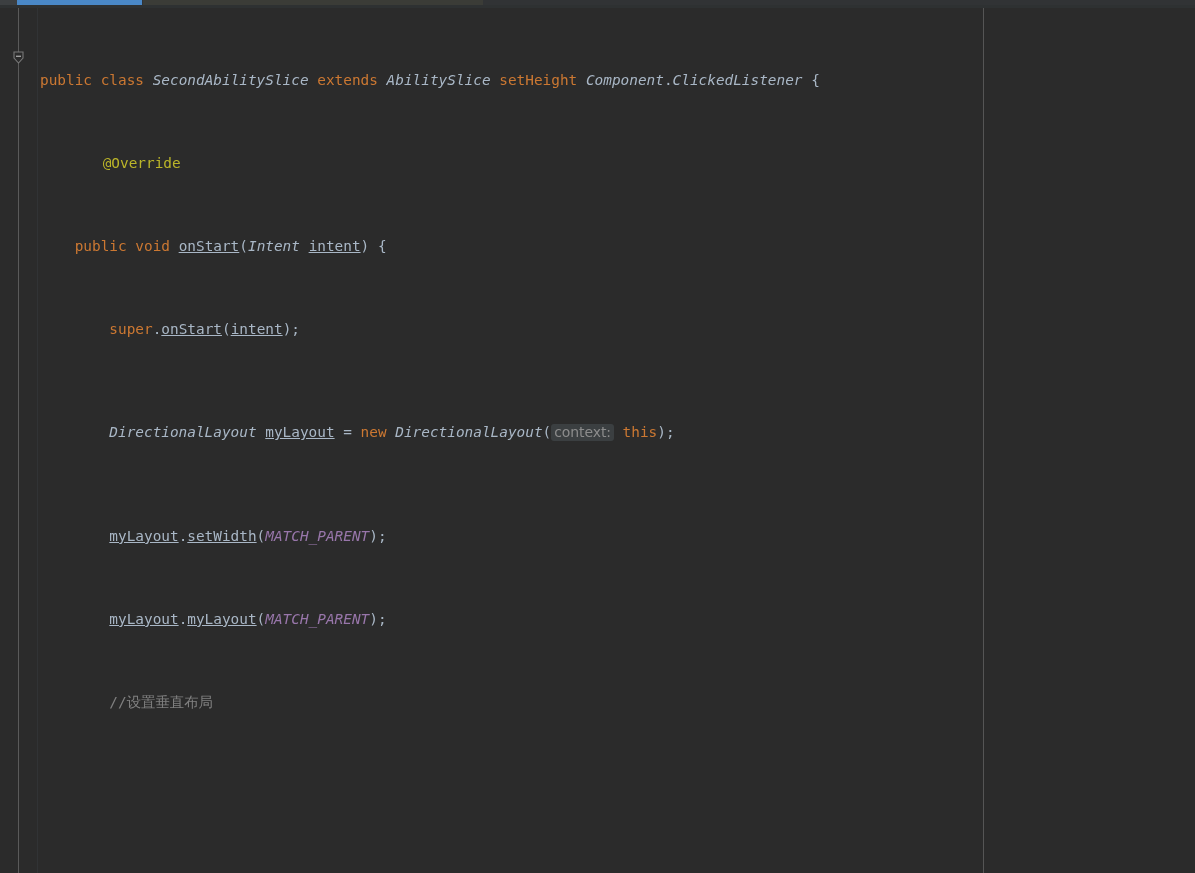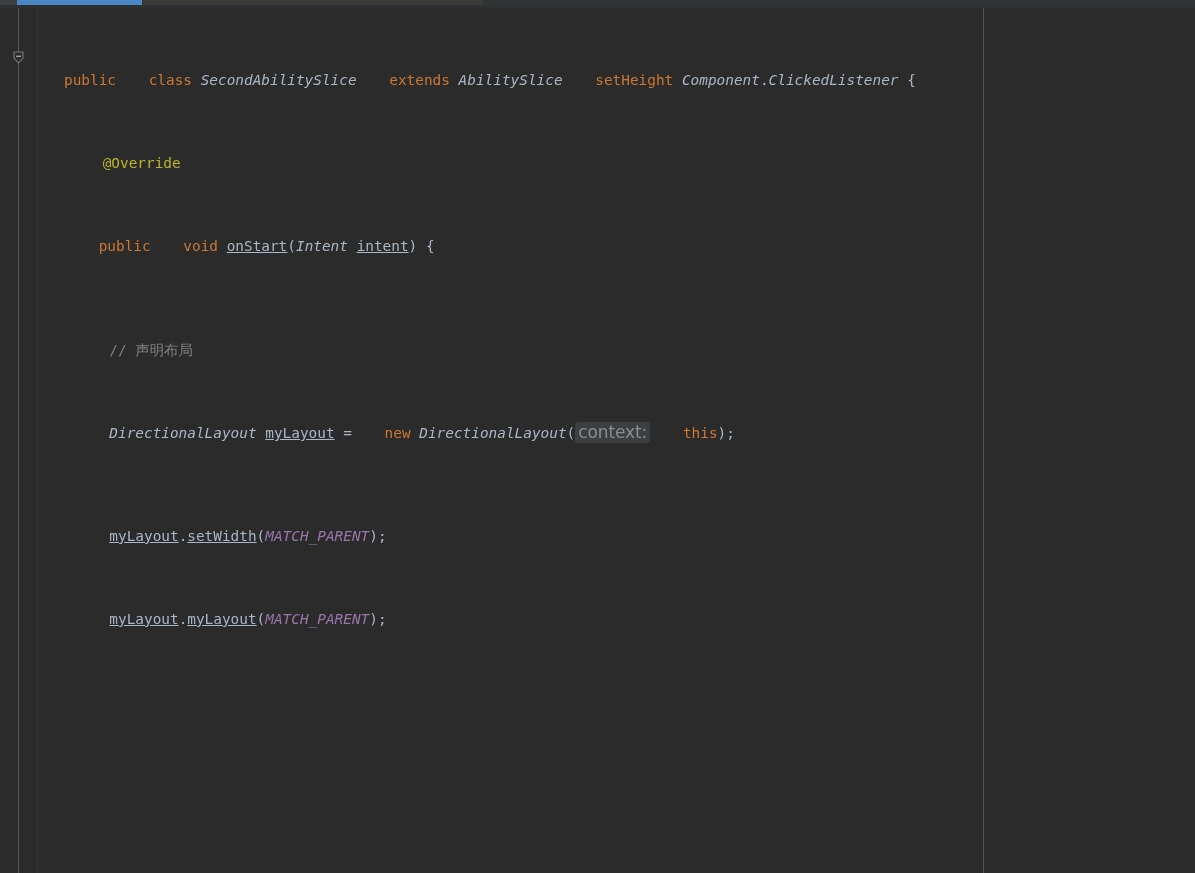"public" .kw { margin-left: 24px -> none }
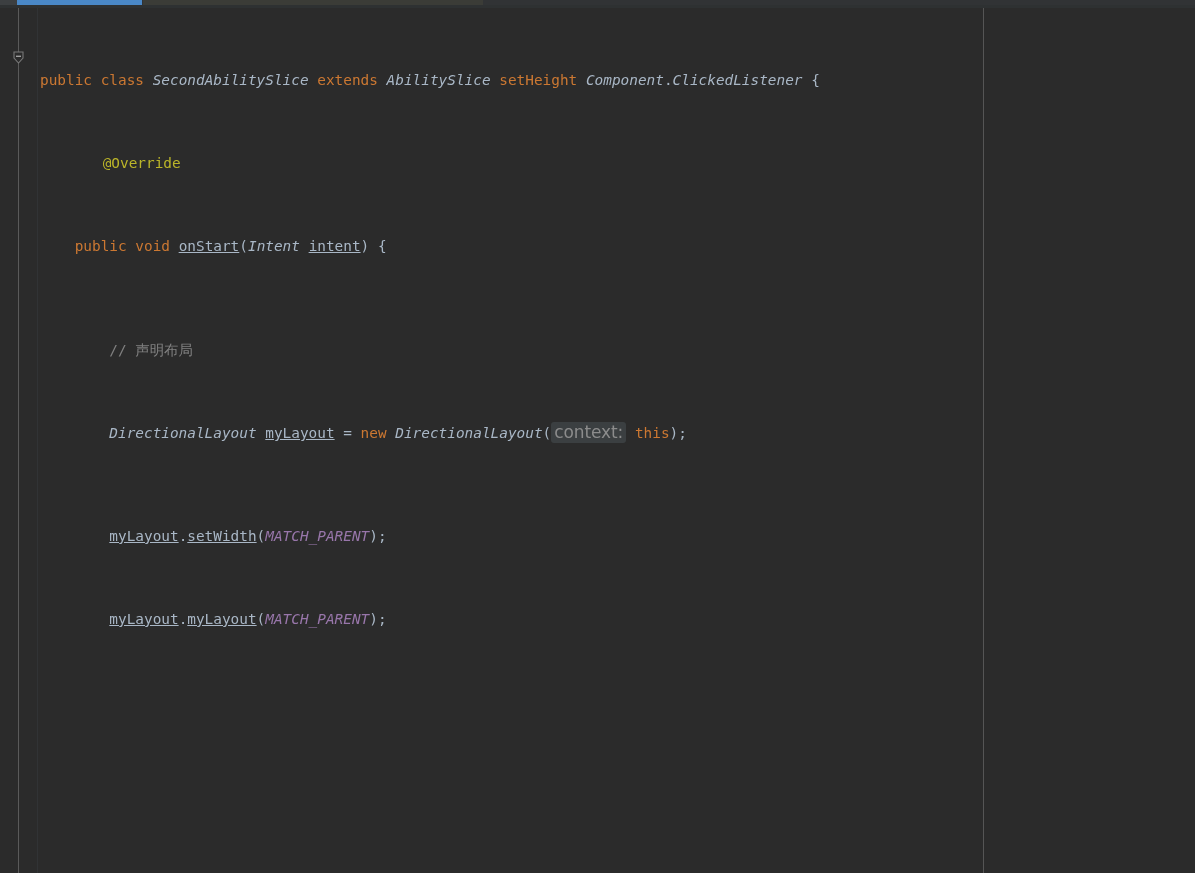"super.onStart(intent);" div.ln { html: none -> <div> <span>super</span>.<span>onStart</span>(<span>intent</span>);</div> }
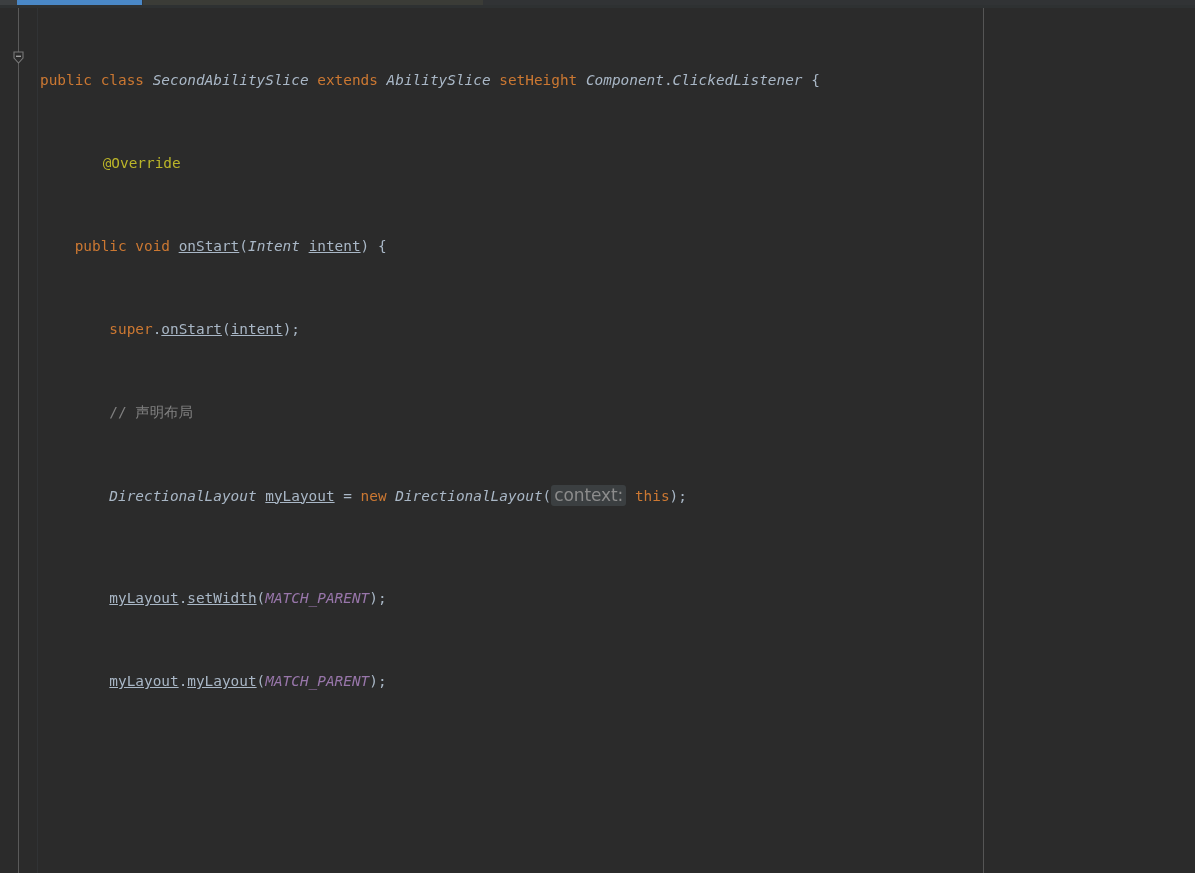"// 声明布局" div.ln { html: <div> <span>// 声明布局</span></div> -> none }
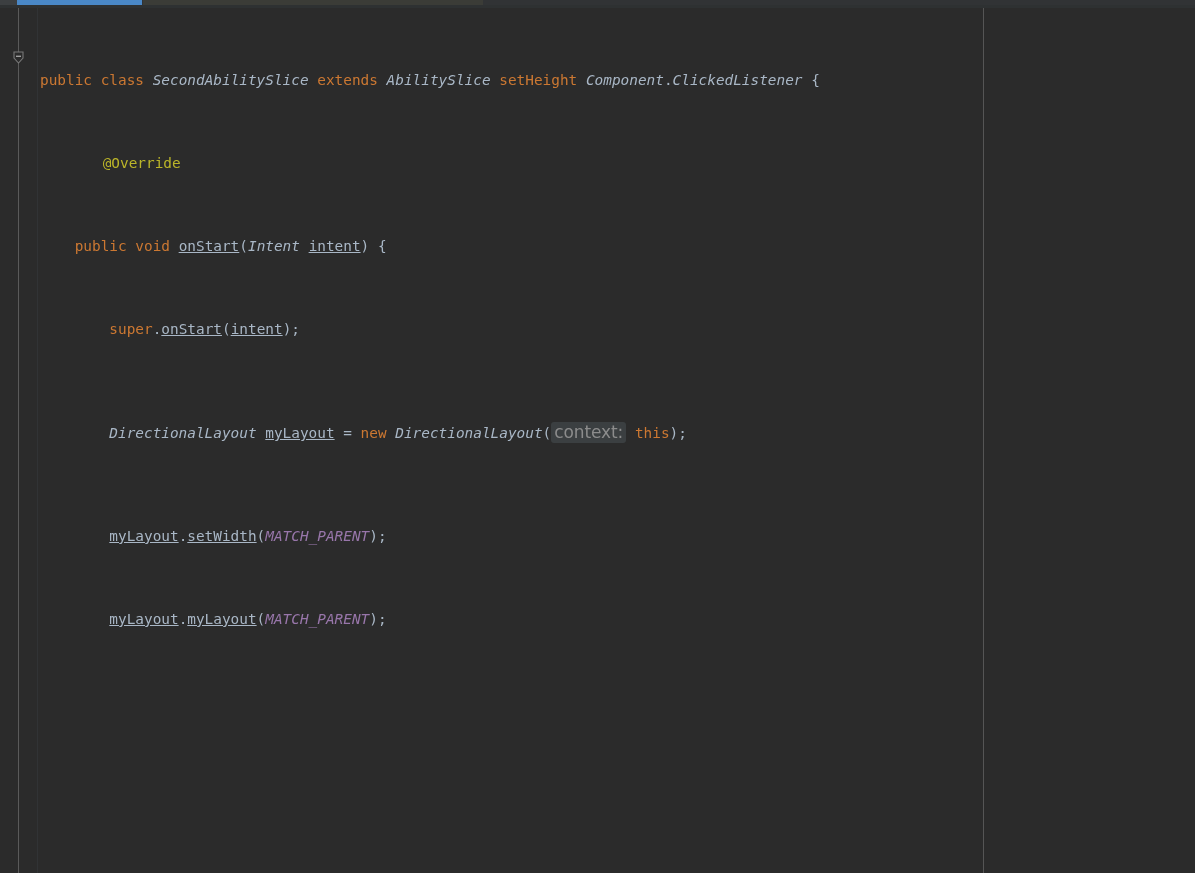"context:" .hint { font-size: 17px -> 14px }
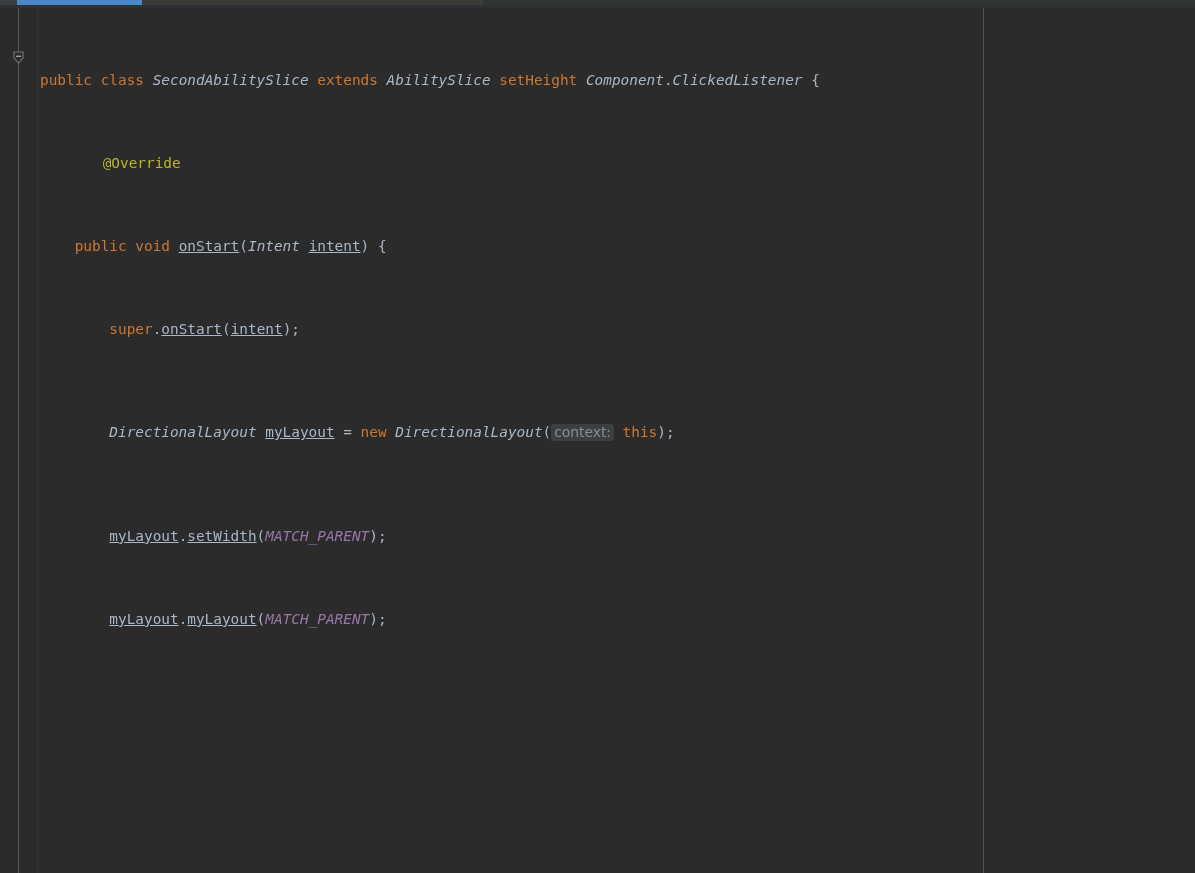"//设置垂直布局" div.ln { html: none -> <div> <span>//设置垂直布局</span></div> }
